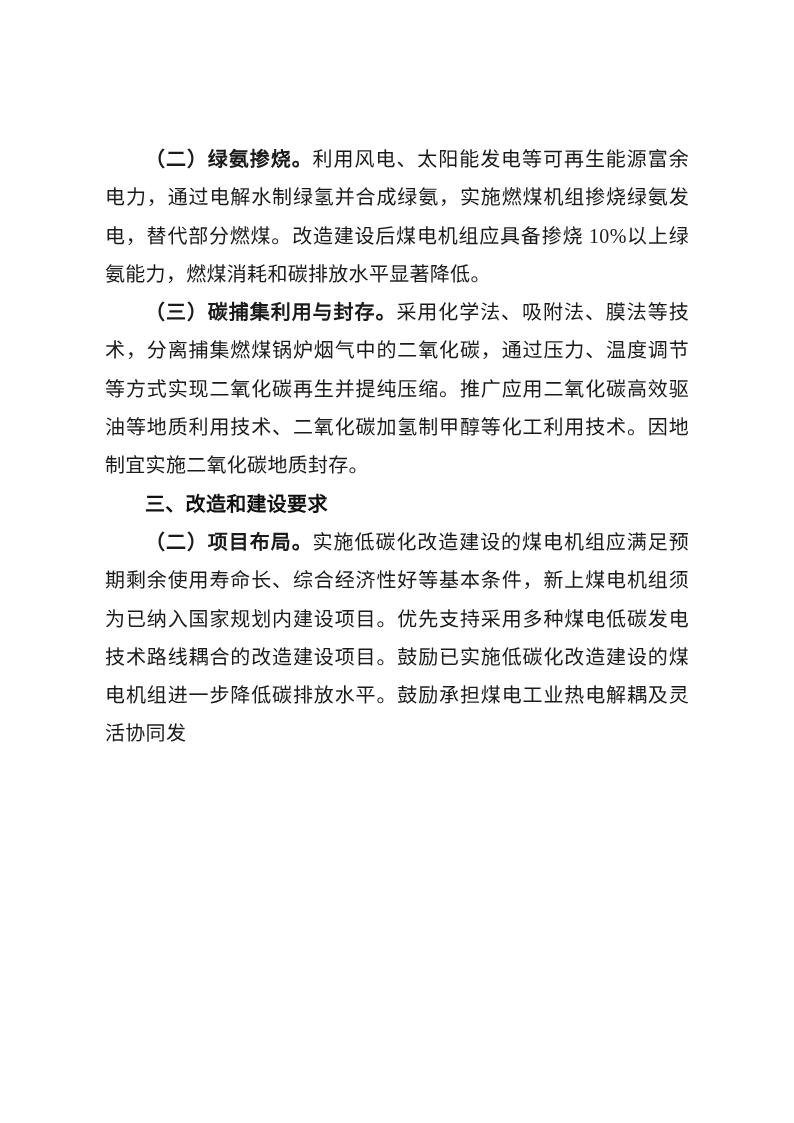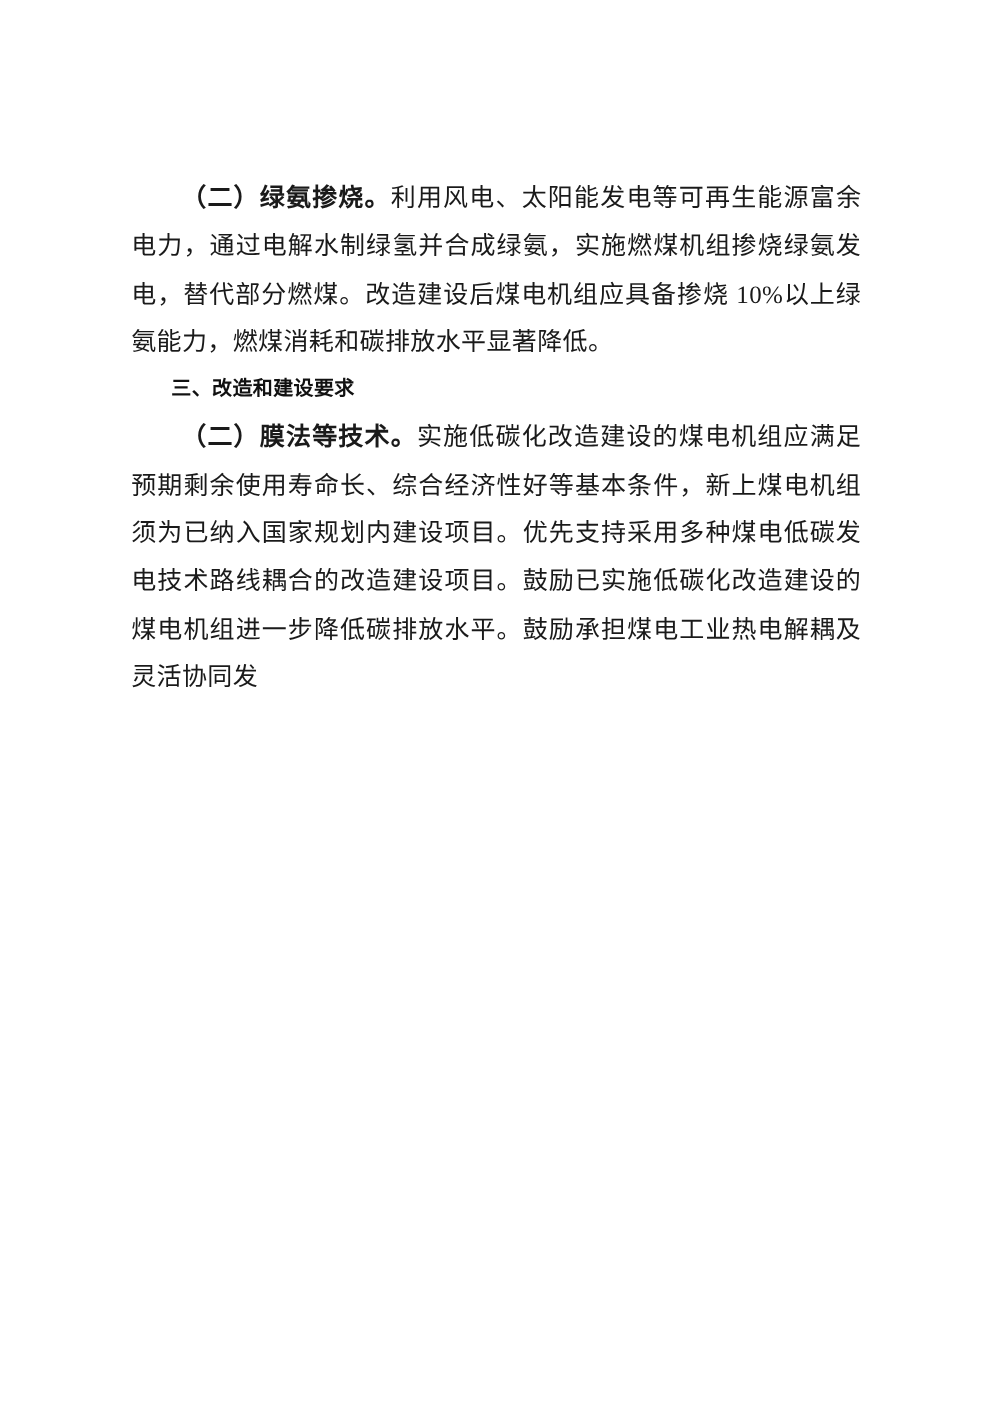"（三）碳捕集利用与封存。采用化学法、吸附法、膜法等技术，分离捕集燃煤锅炉烟气中的" p.body-para { html: none -> <p><span>（三）碳捕集利用与封存。</span><span>采用化学法、吸附法、膜法等技术，分离捕集燃煤锅炉烟气中的二氧化碳，通过压力、温度调节等方式实现二氧化碳再生并提纯压缩。推广应用二氧化碳高效驱油等地质利用技术、二氧化碳加氢制甲醇等化工利用技术。因地制宜实施二氧化碳地质封存。</span></p> }
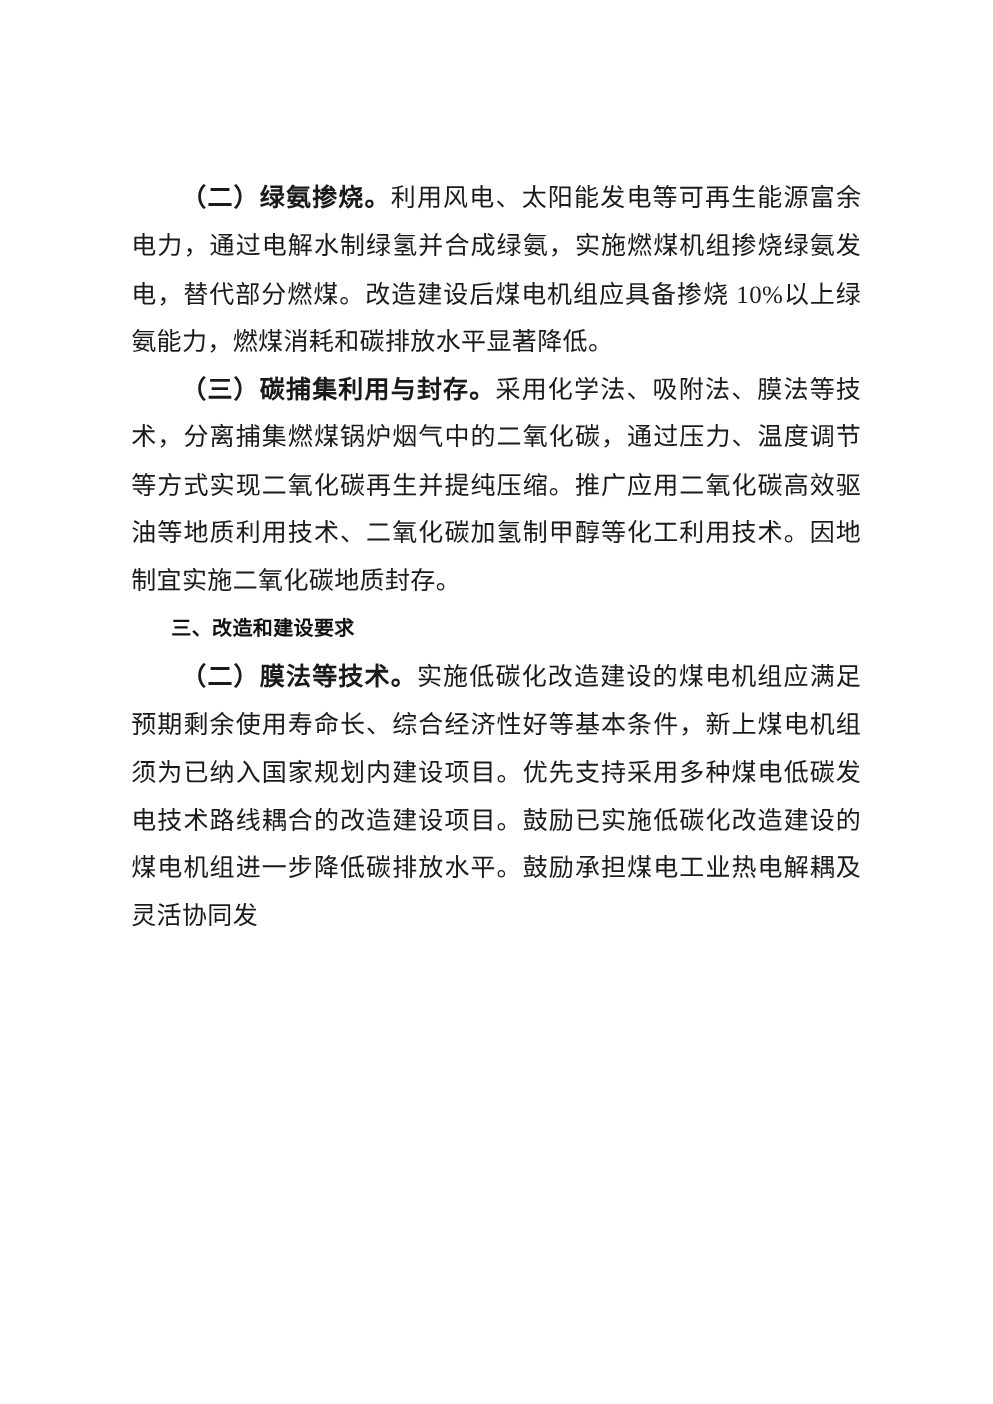"三、改造和建设要求" .doc-body .section-heading { font-size: 16px -> 20px }
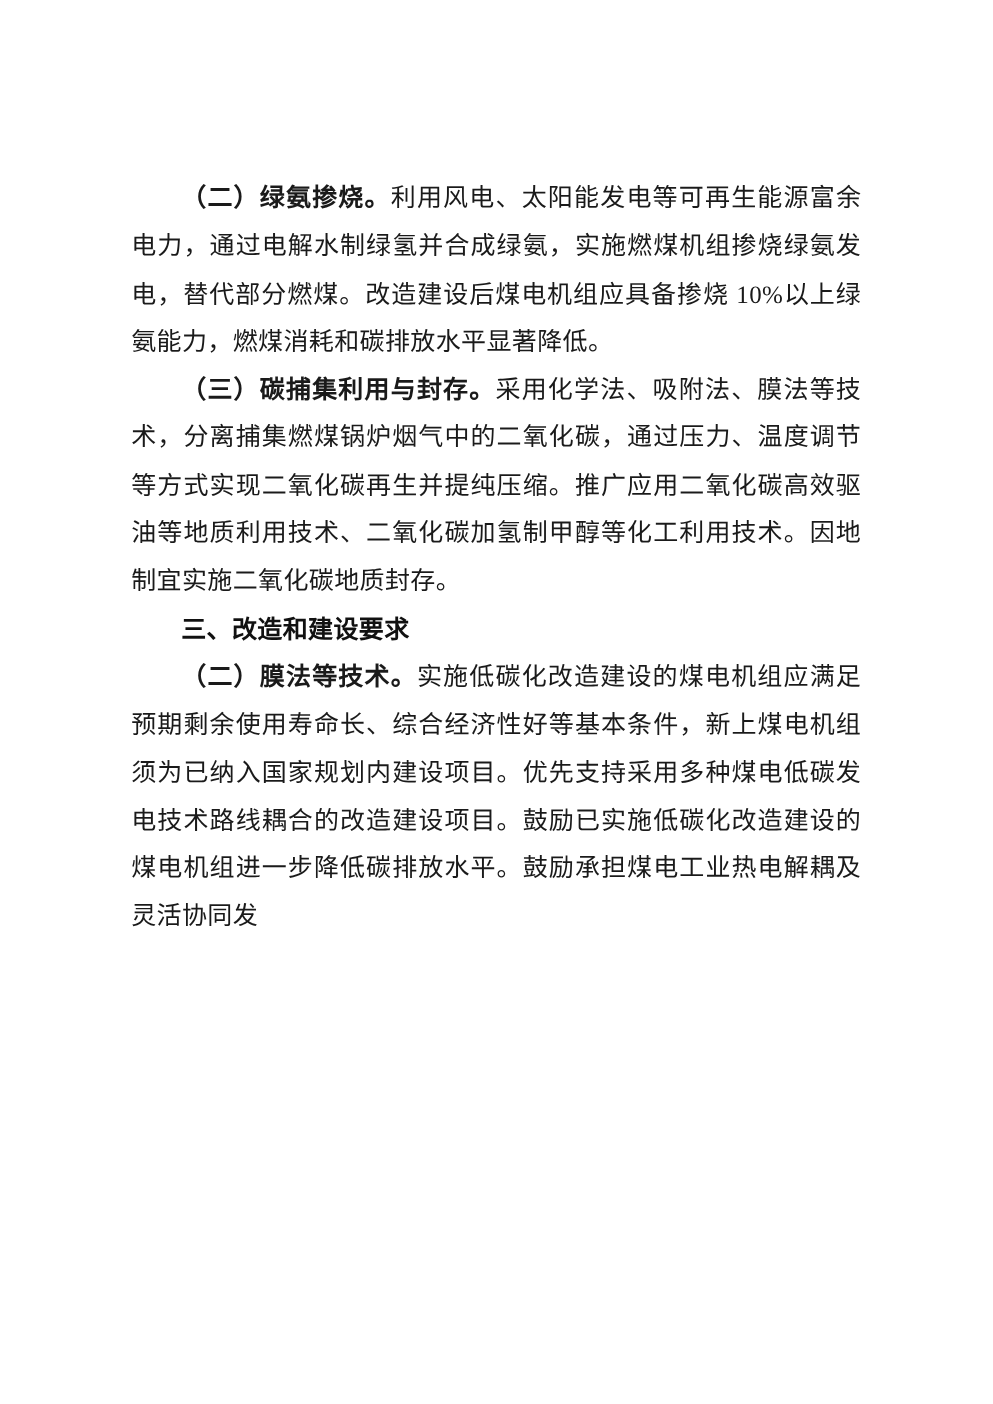"（二）膜法等技术。" span.lead { text: 膜法等技术 -> 项目布局 }
